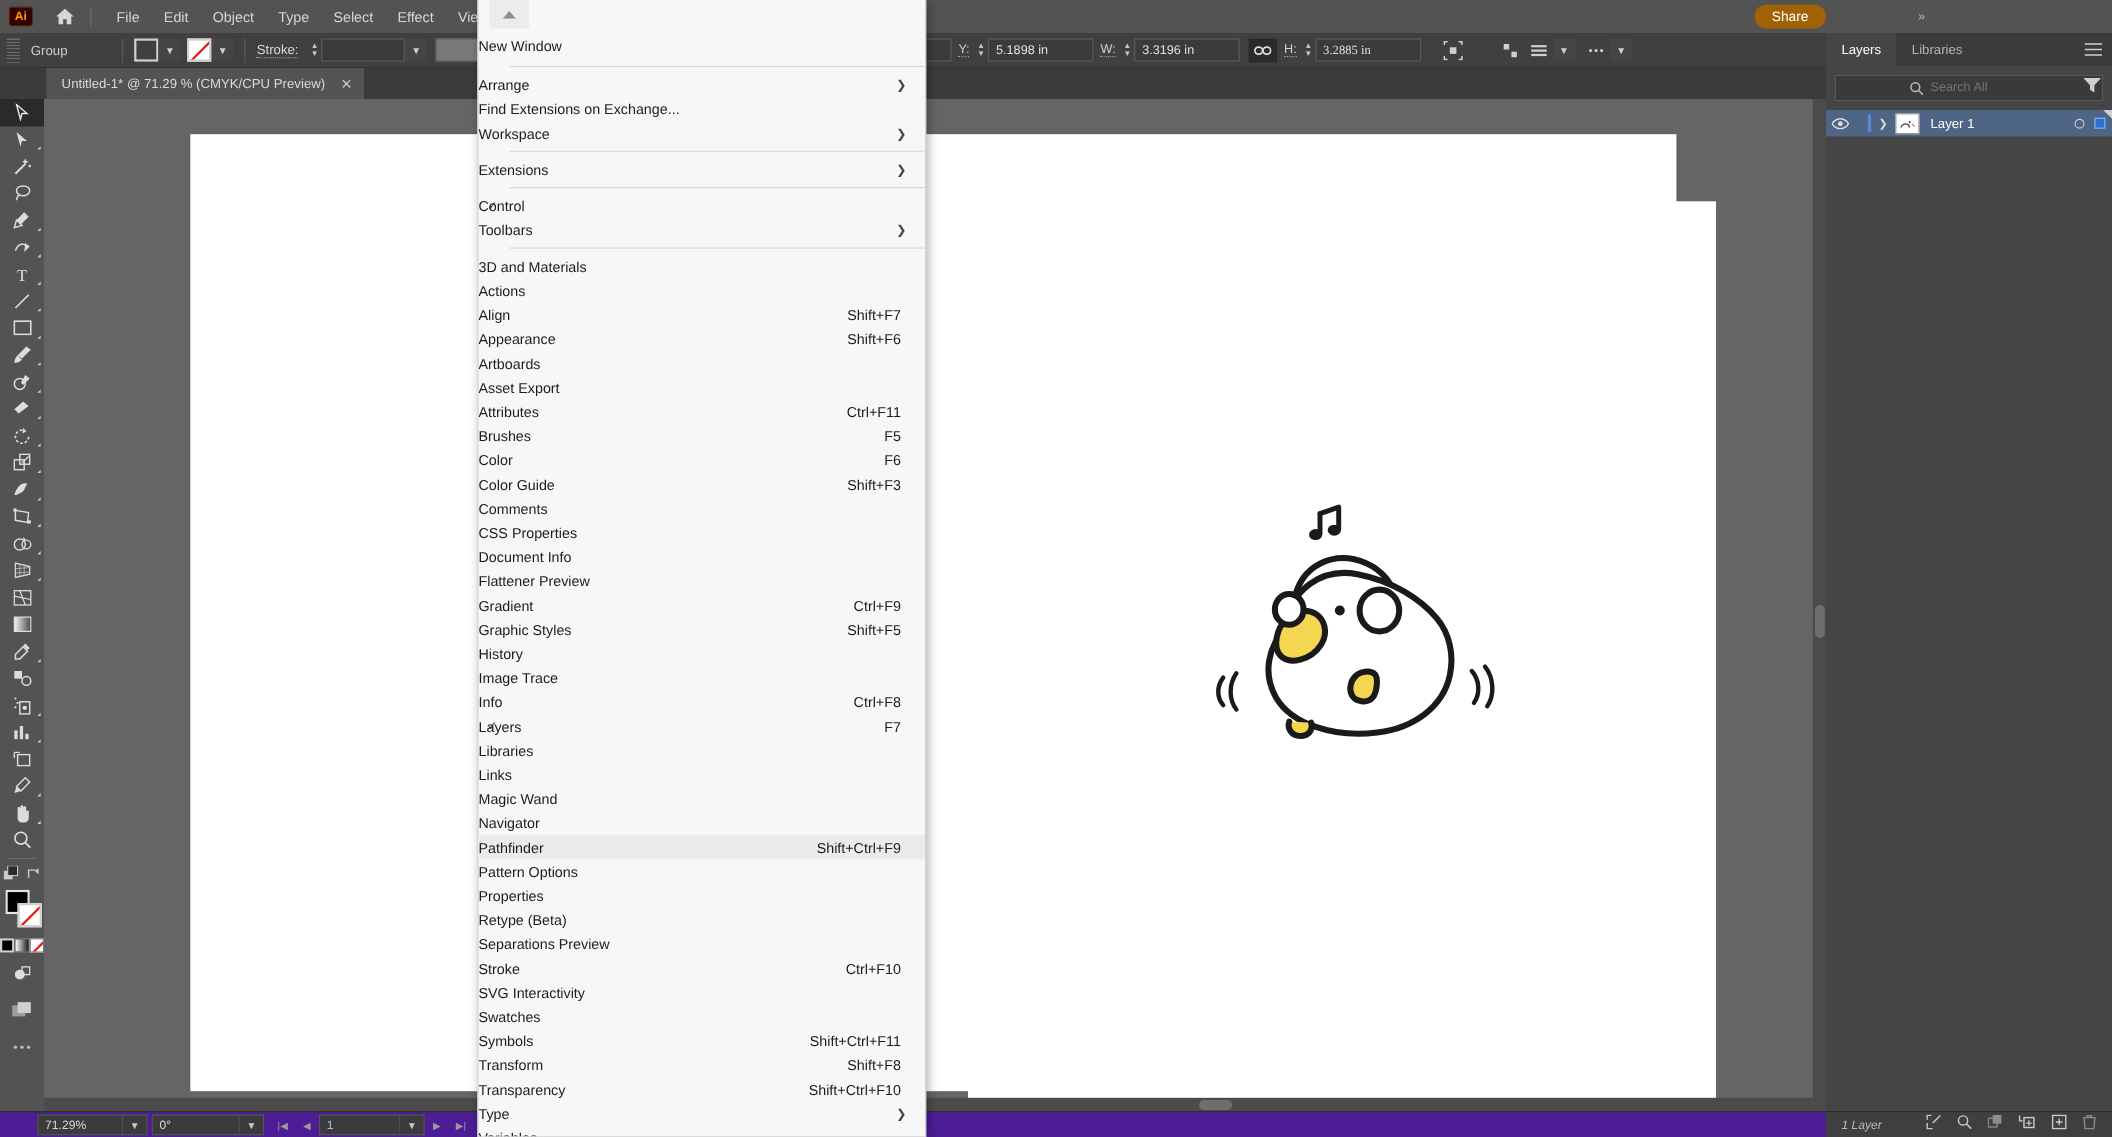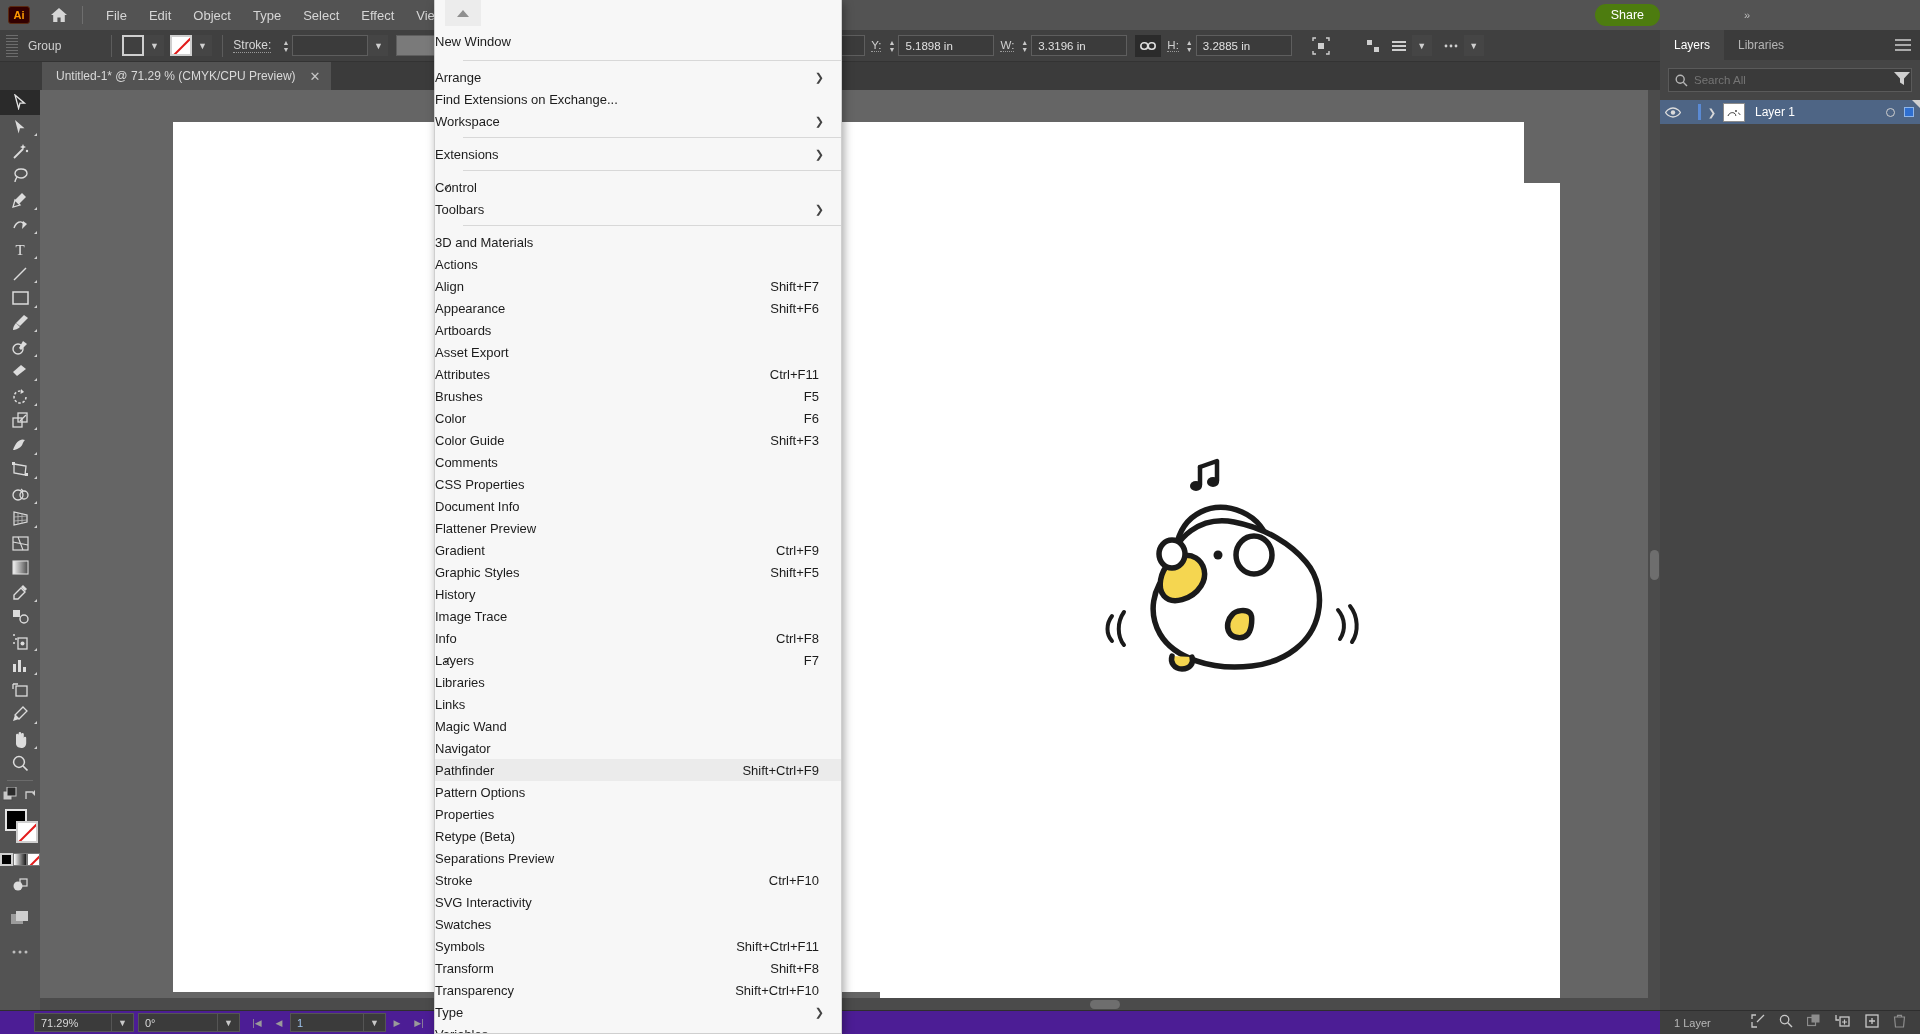"Share" .share-btn { background: #4d7c0f -> #a16207 }
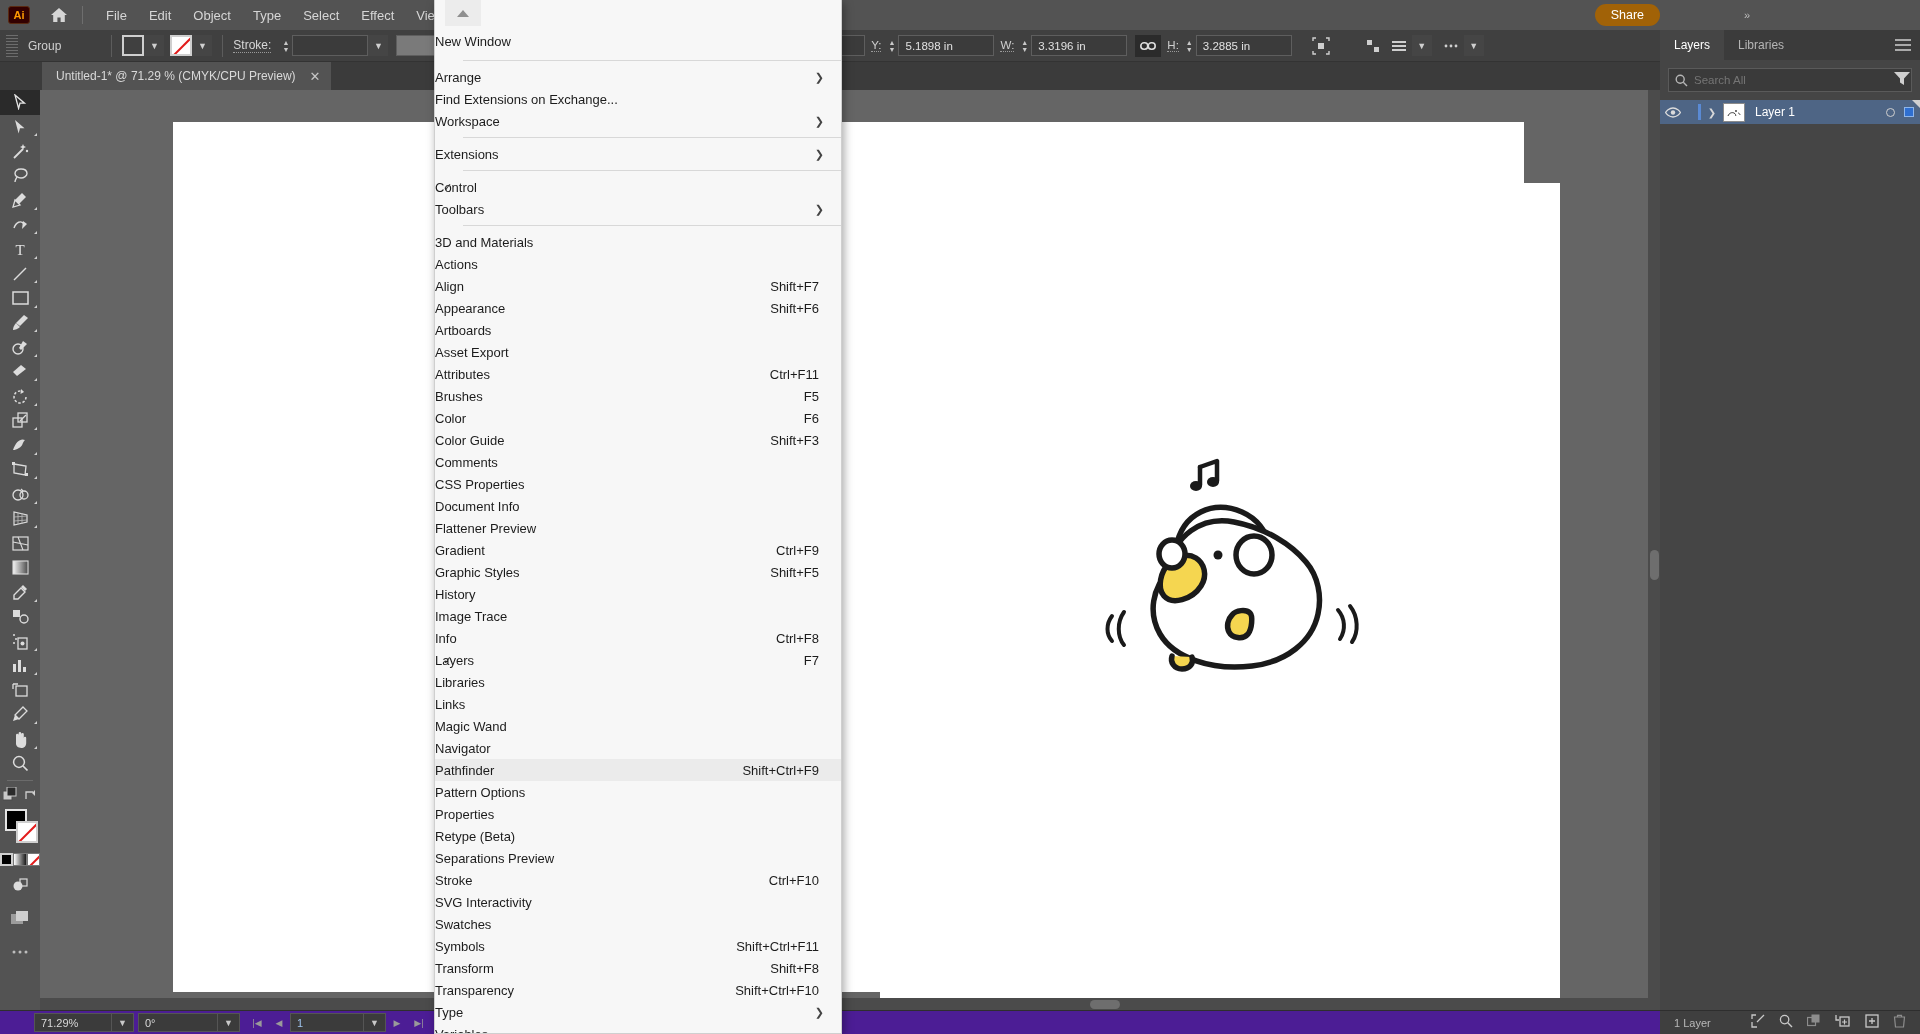"3.2885 in" div.field { font-family: none -> Liberation Serif, serif }
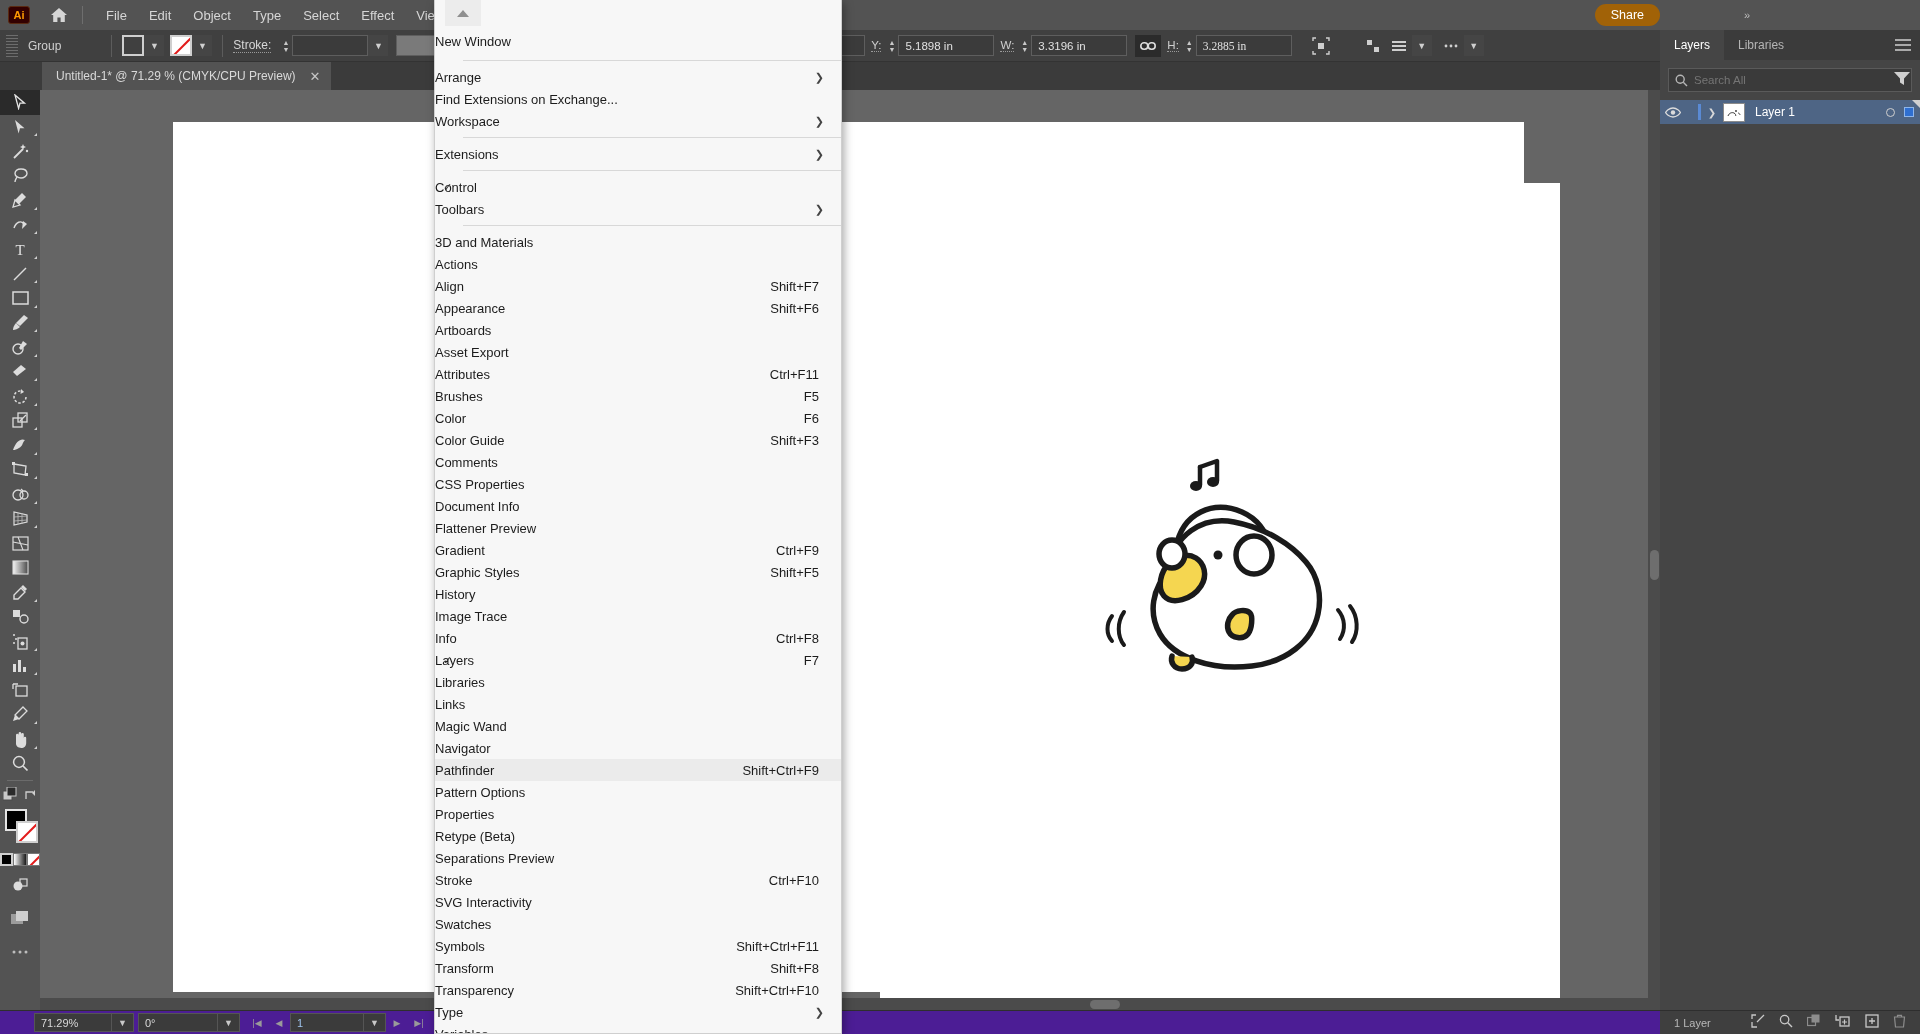"Search All" .rp-search { justify-content: none -> flex-end }
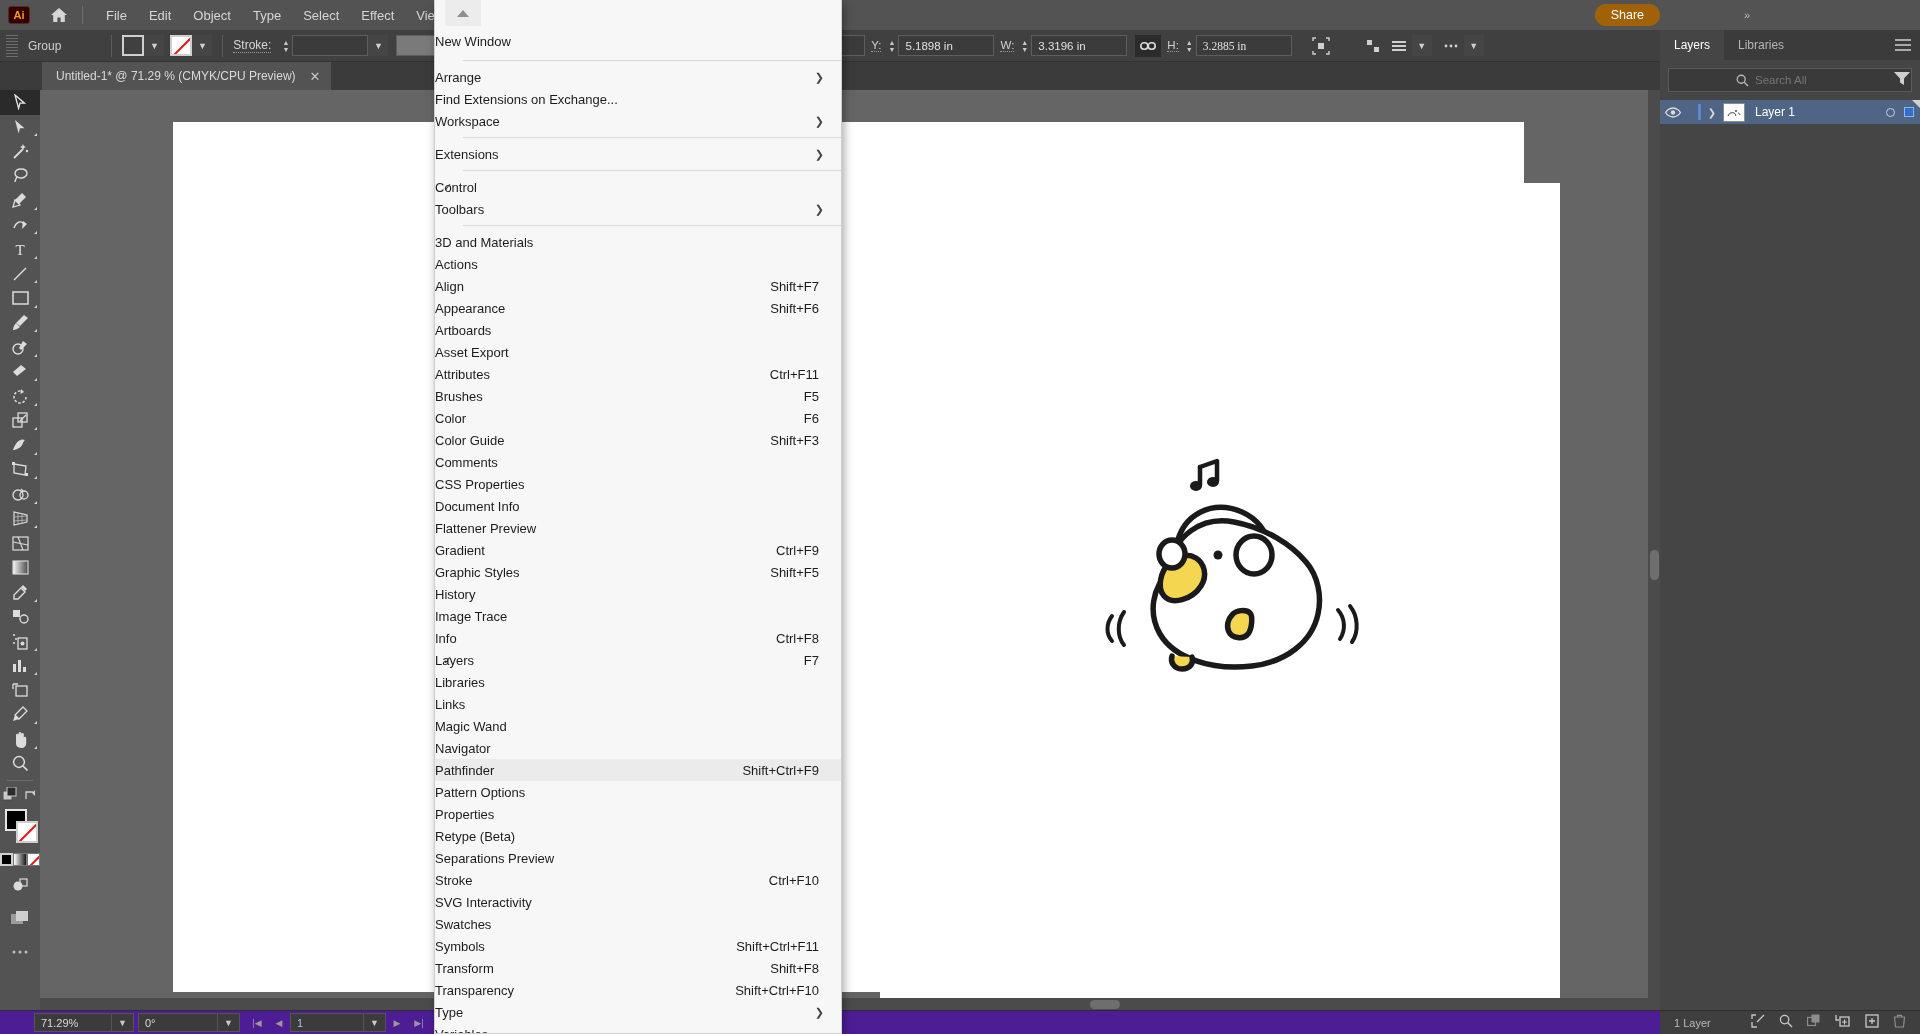"1 Layer" .rp-bottom .lbl { font-style: none -> italic }
